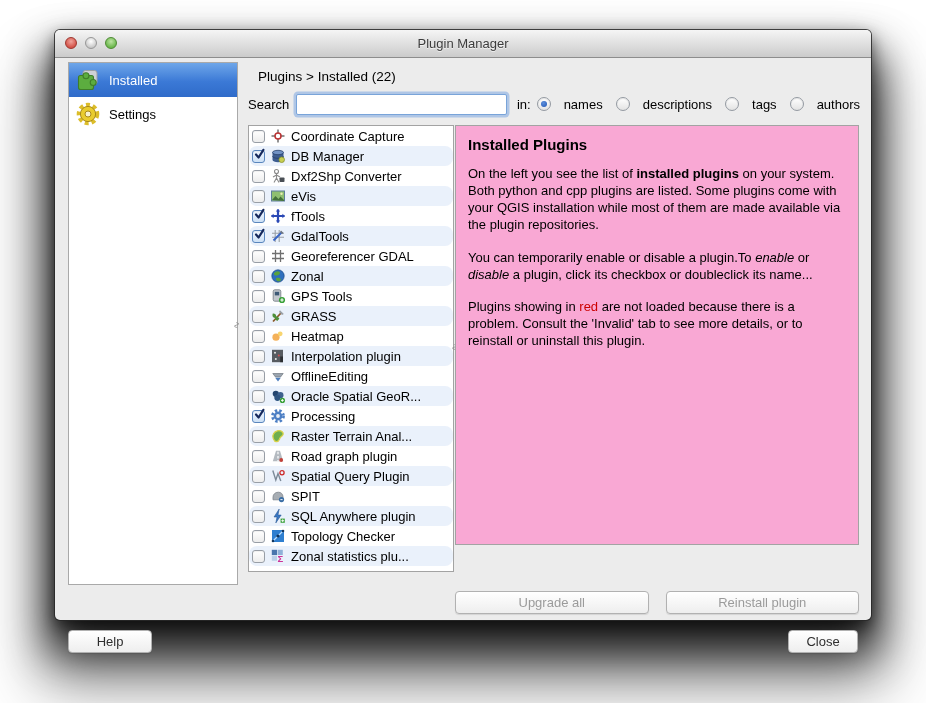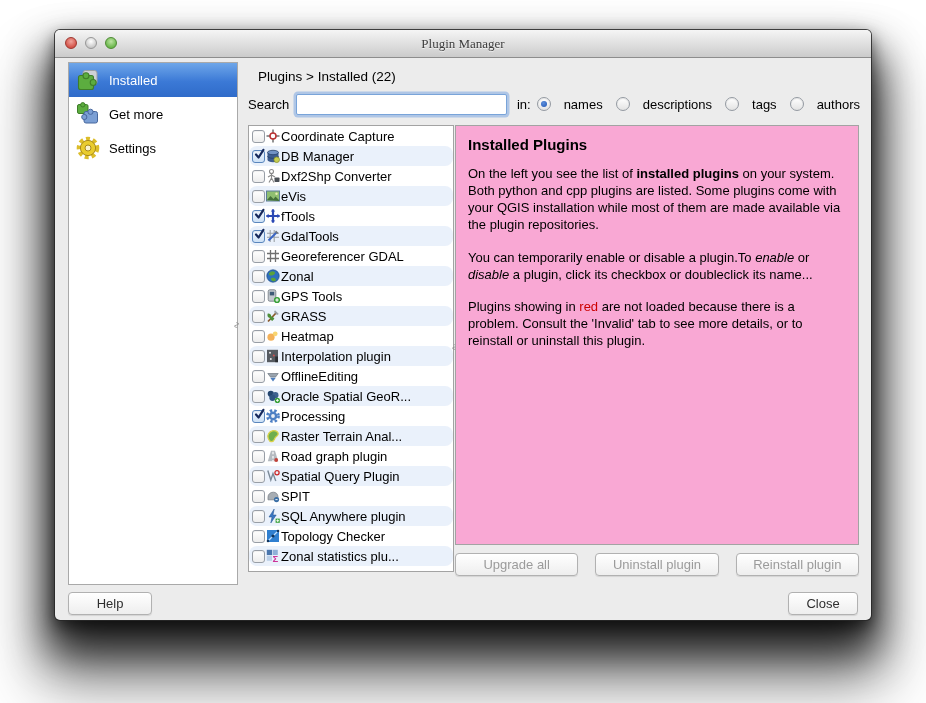"Plugin Manager" .titlebar { font-family: Liberation Serif, serif -> none }
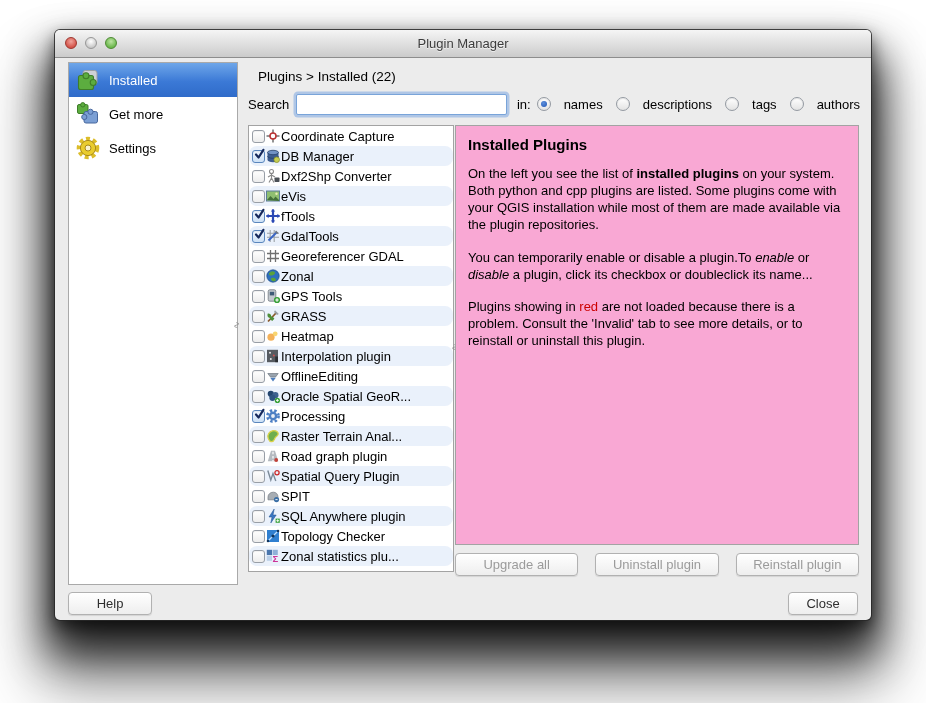"Get more" div.side-item { html: <div> <span> <svg> <g> <rect></rect> <circle></circle> </g> <g> <rect></rect> <circle></circle> <circle></circle> </g> </svg> </span> <span>Get more</span> </div> -> none }
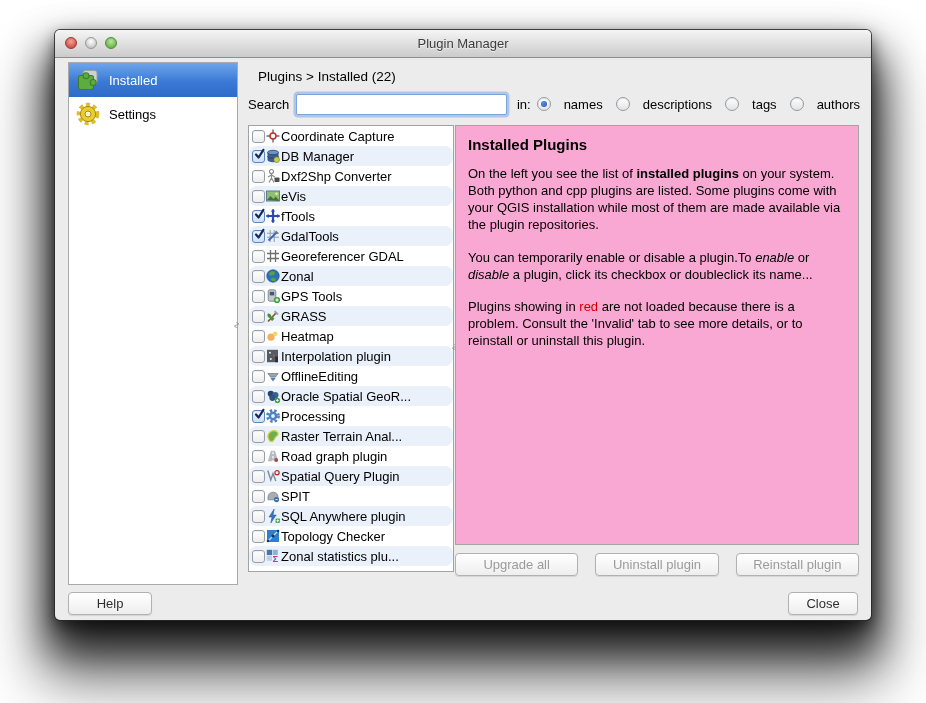"Coordinate Capture" .plugin-row { gap: none -> 5px }
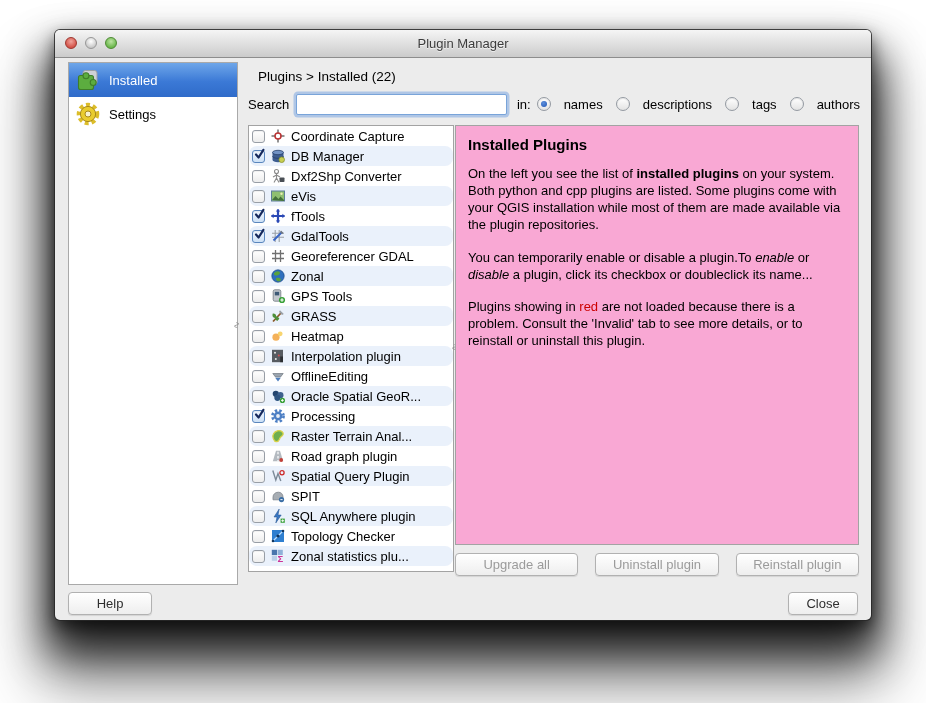"Upgrade all" .mac-btn { margin-top: none -> 38px }
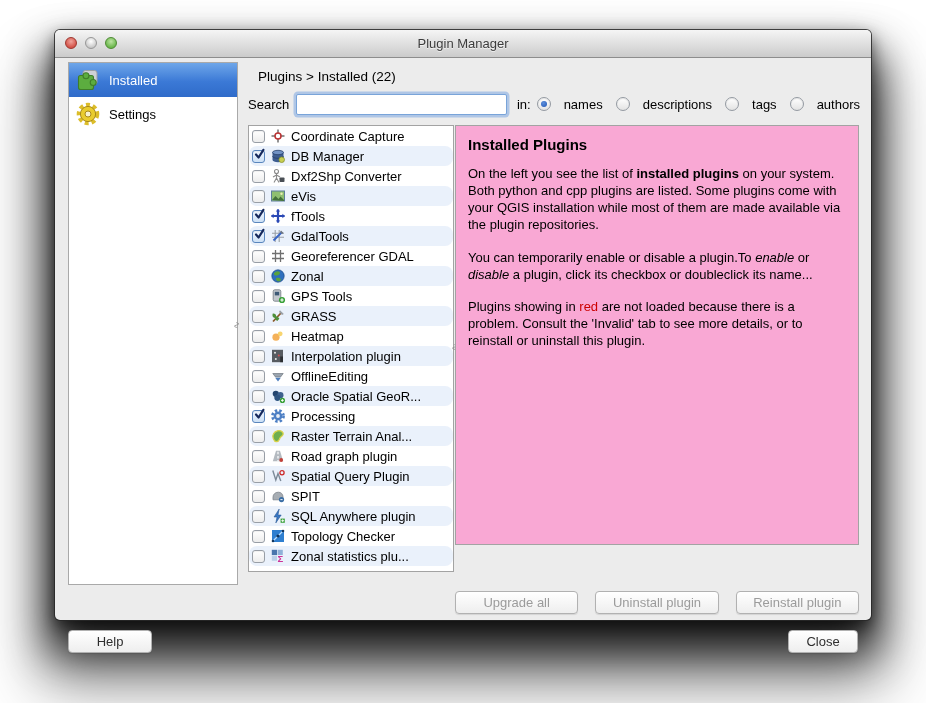"Uninstall plugin" button.mac-btn { html: <button>Uninstall plugin</button> -> none }
